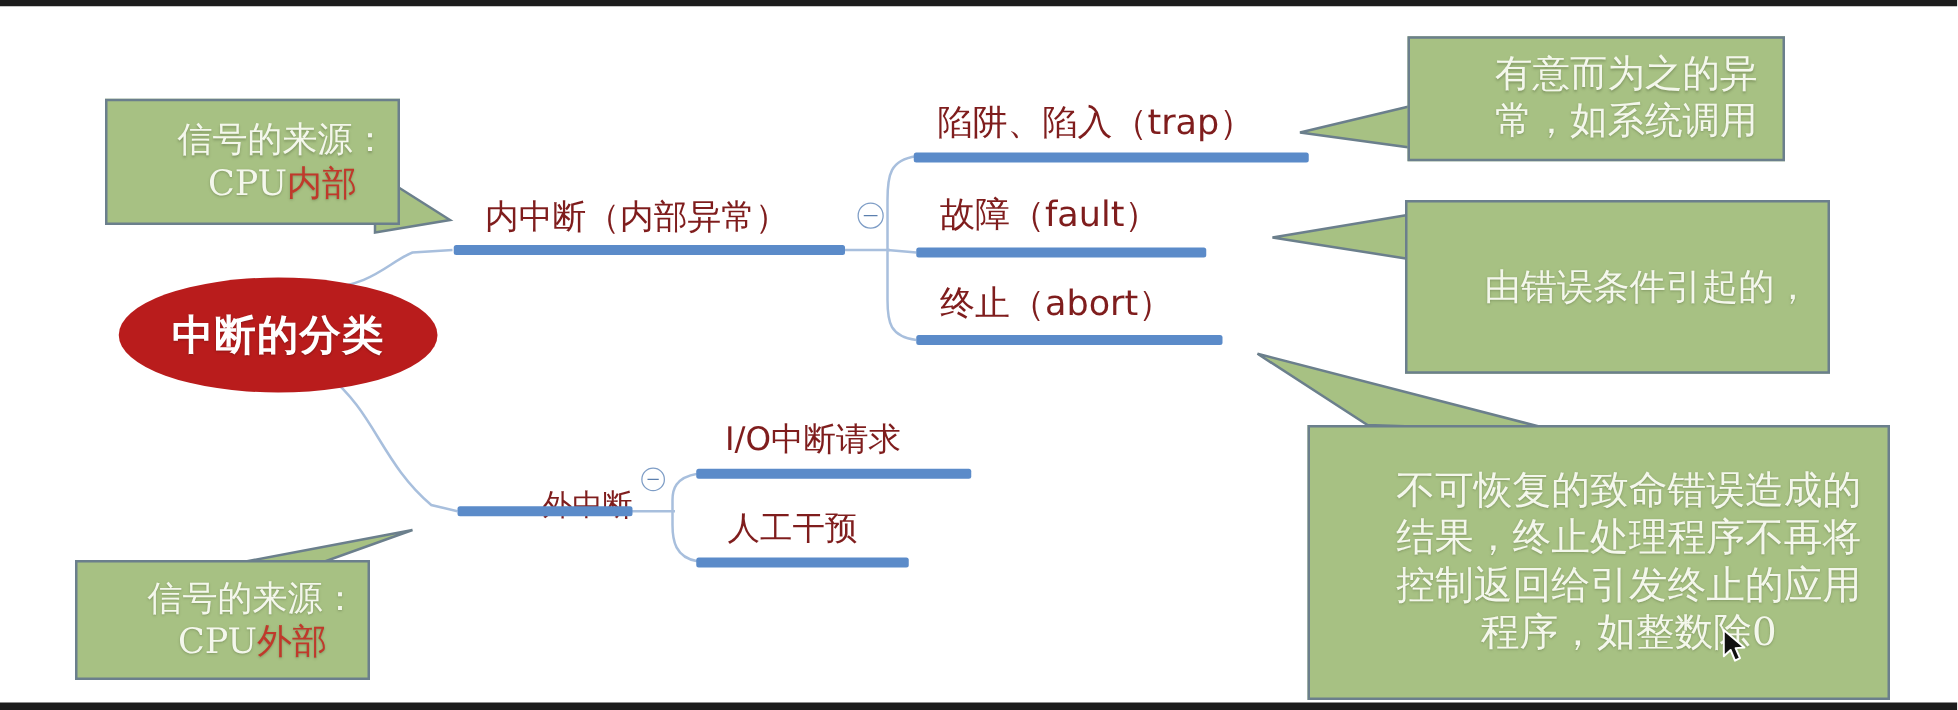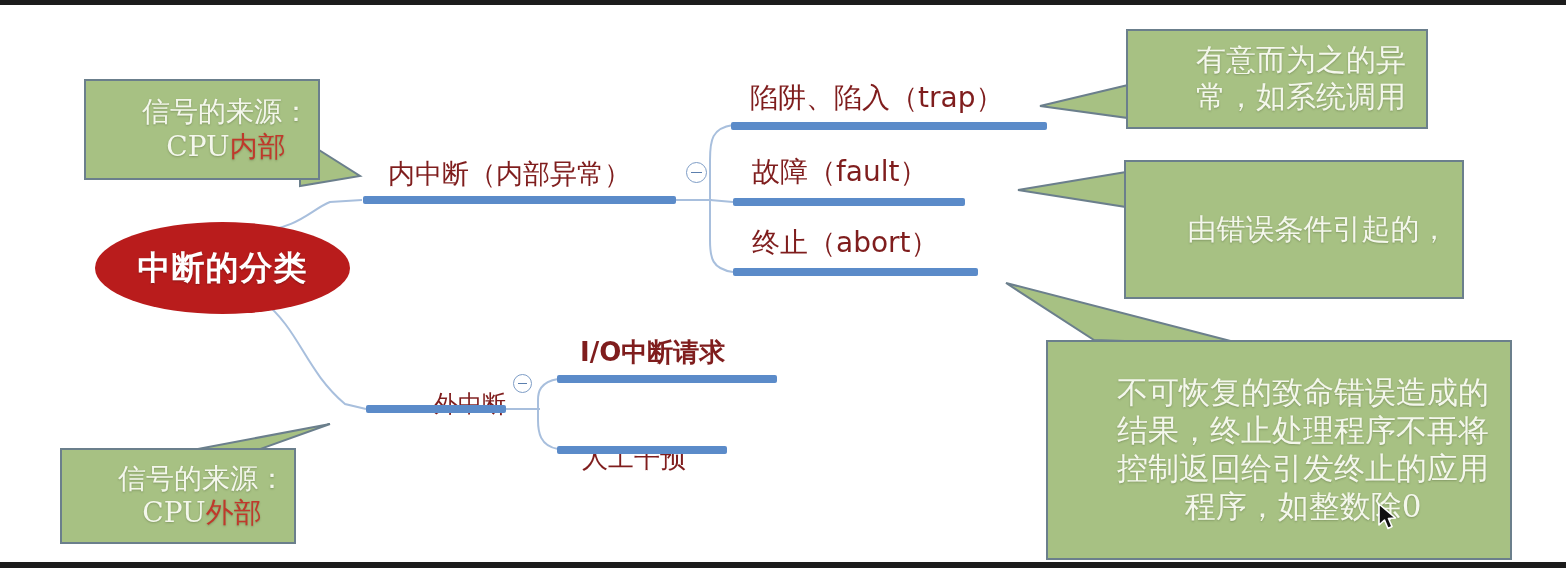"I/O中断请求" div.node-label { font-weight: bold -> none }
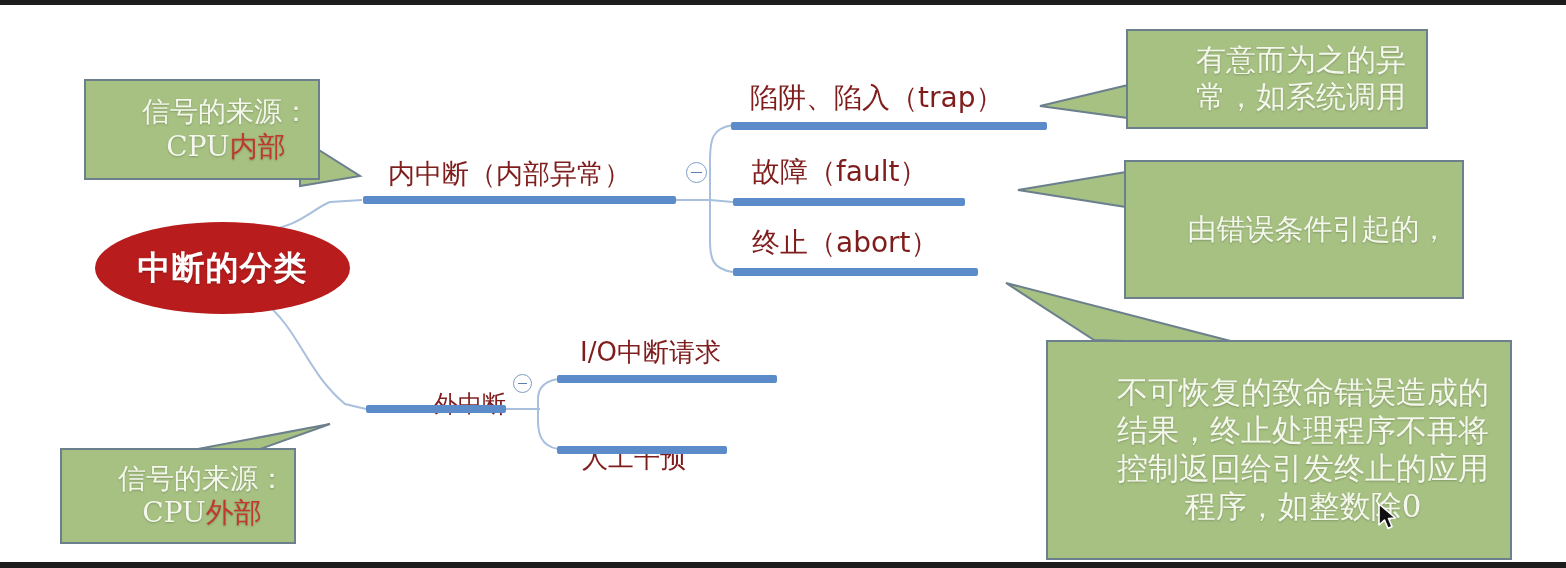"人工干预" div.node-label { margin-top: 35px -> none }
